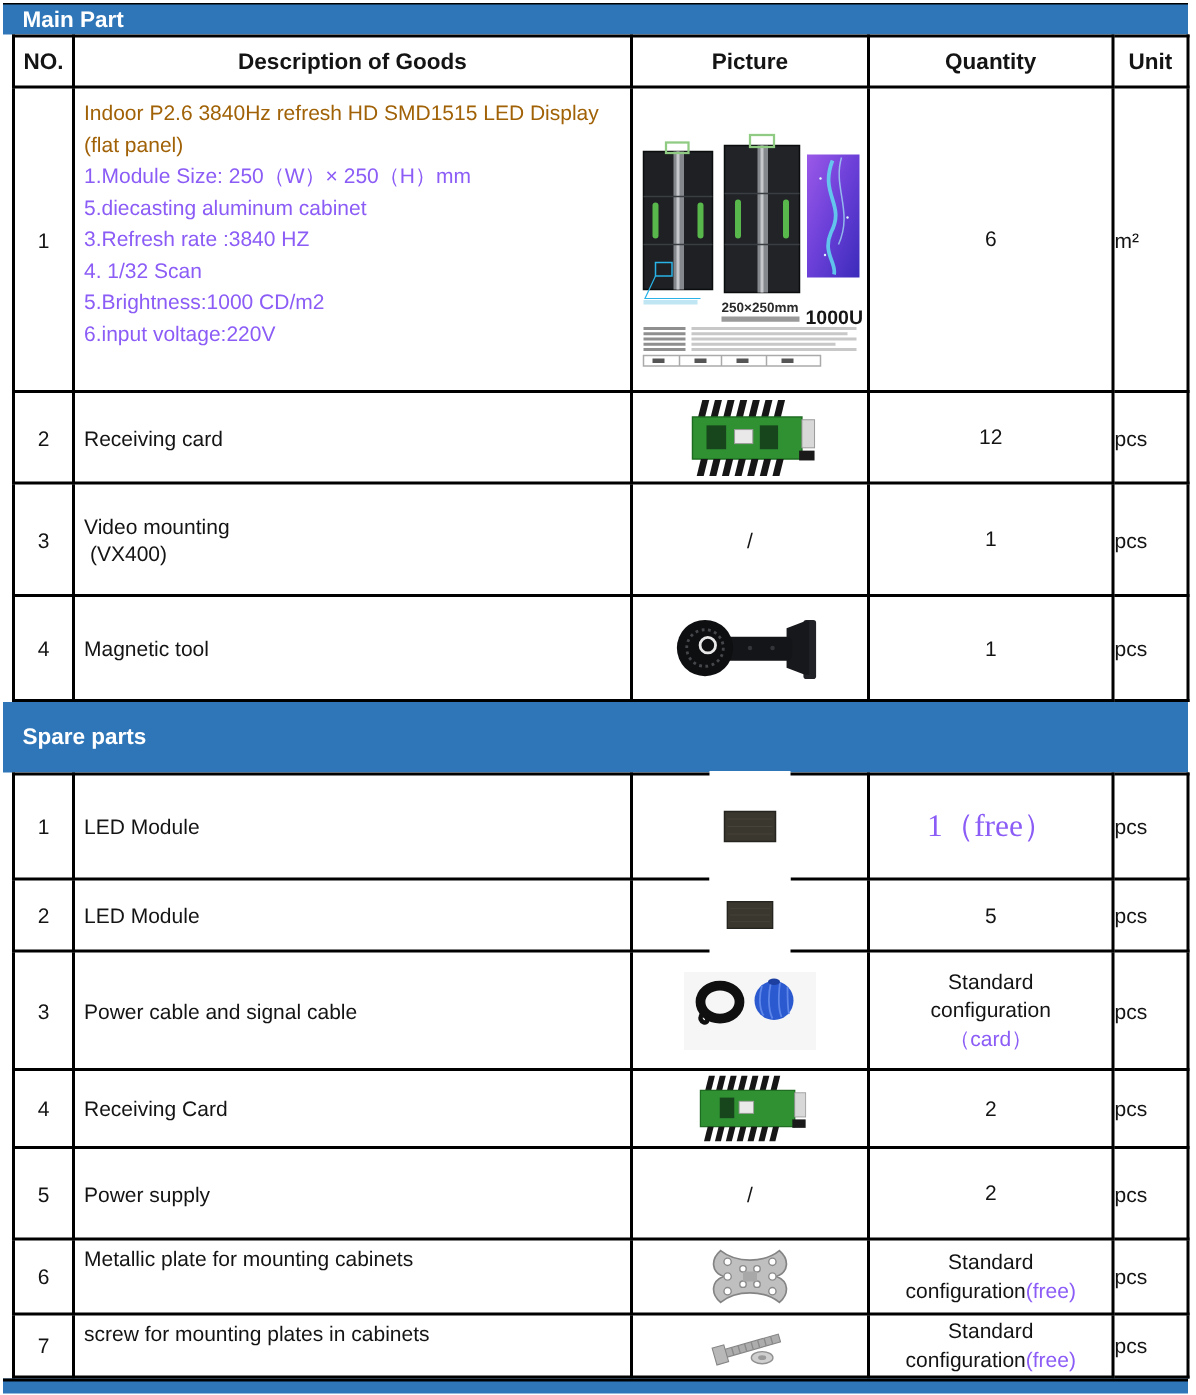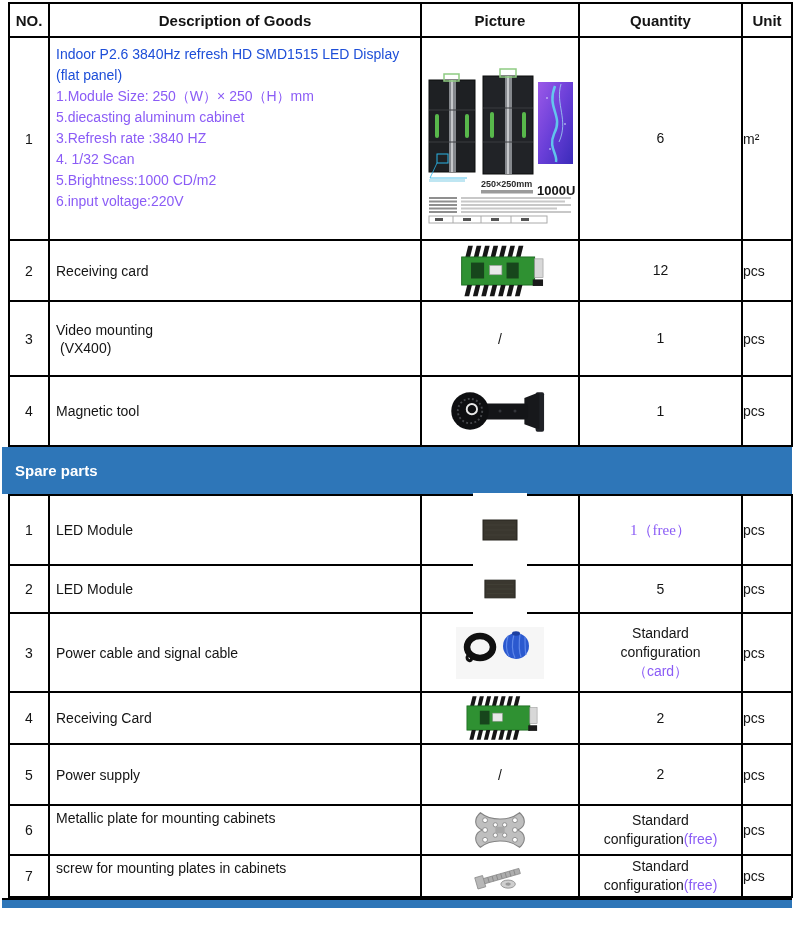"Main Part" div.banner { html: none -> <div> <span>Main Part</span> </div> }
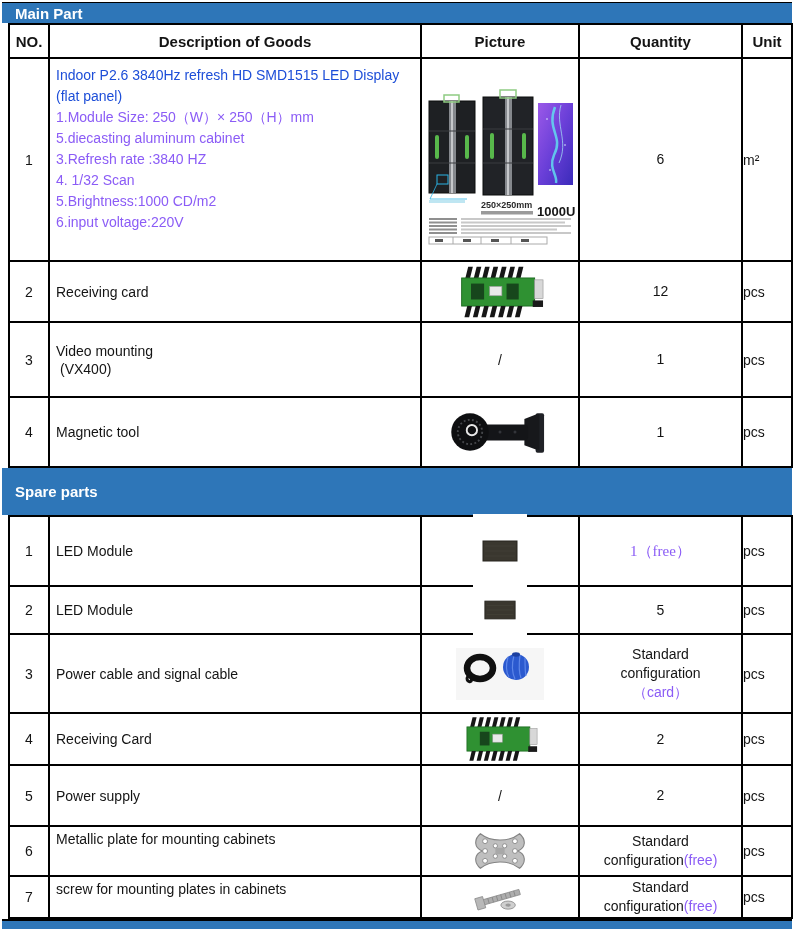"Indoor P2.6 3840Hz refresh HD" .desc-title { color: #1d4ed8 -> #a16207 }
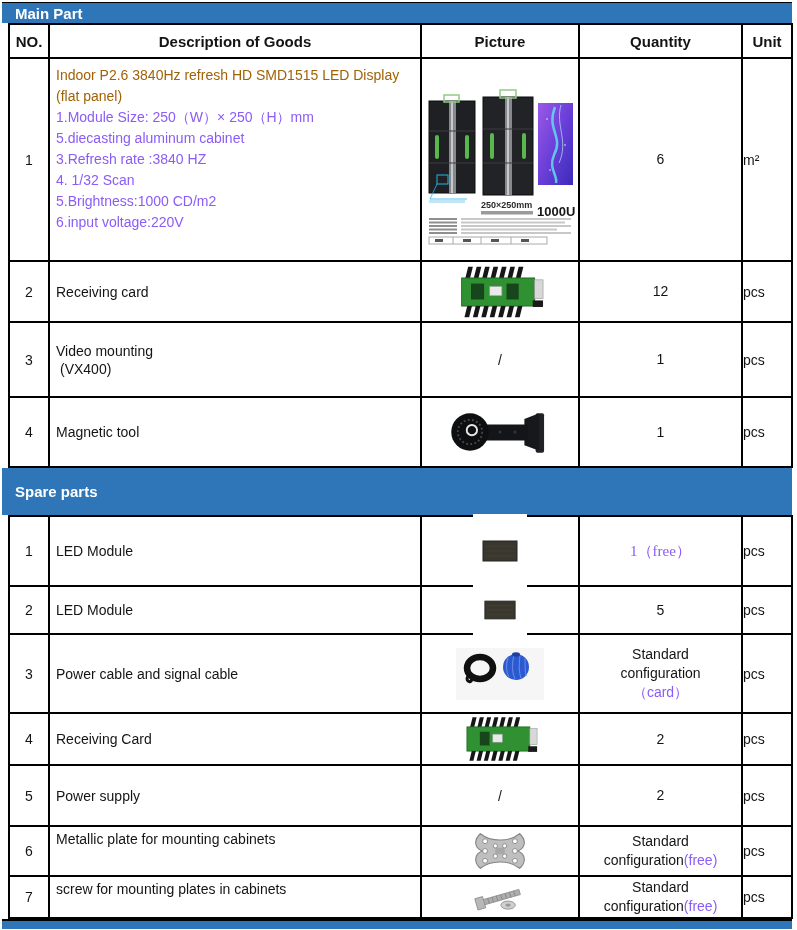"1（free）" .qty-serif { font-size: 15px -> 21px }
